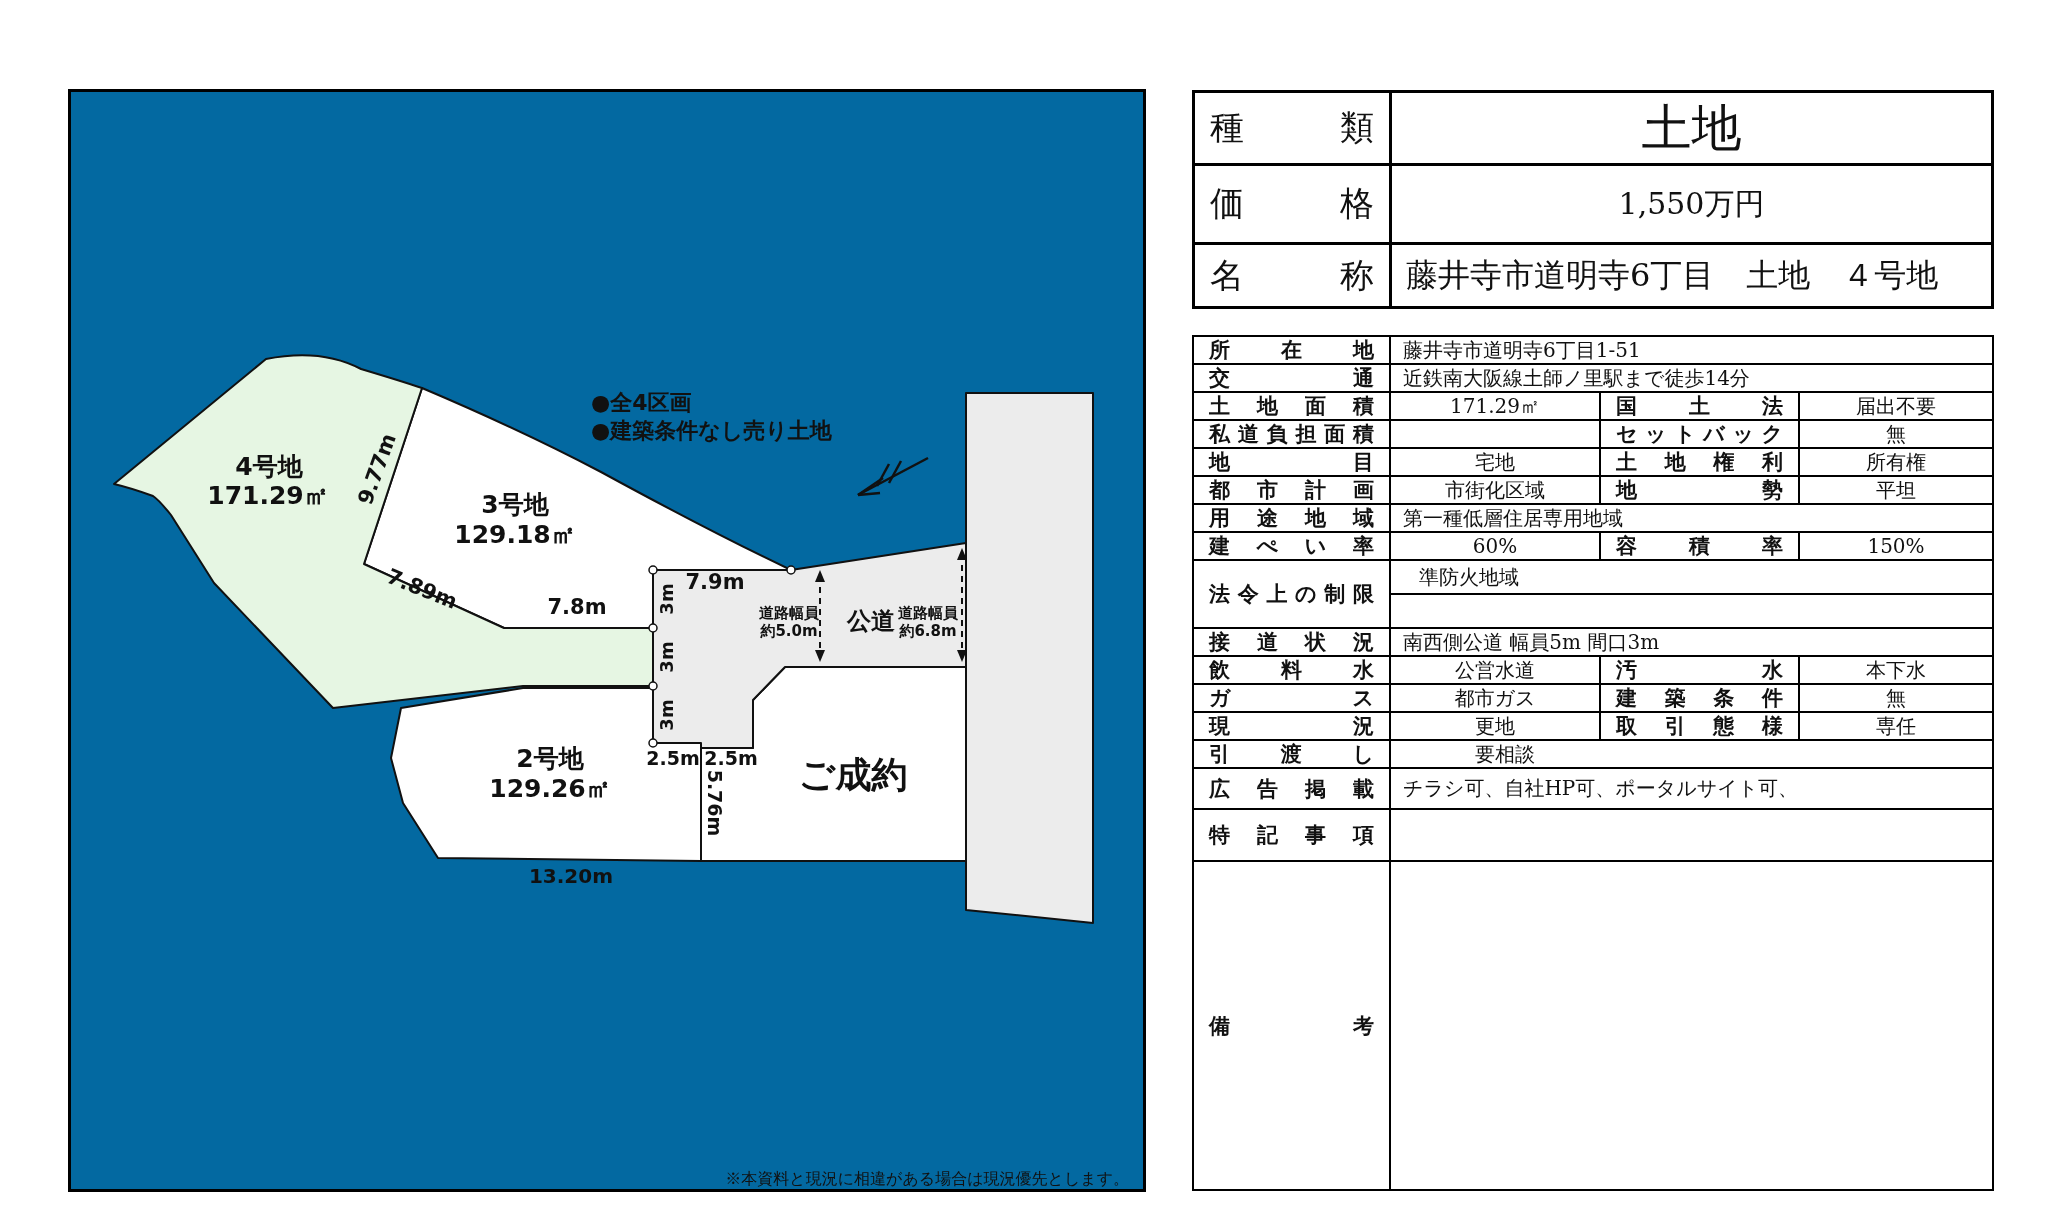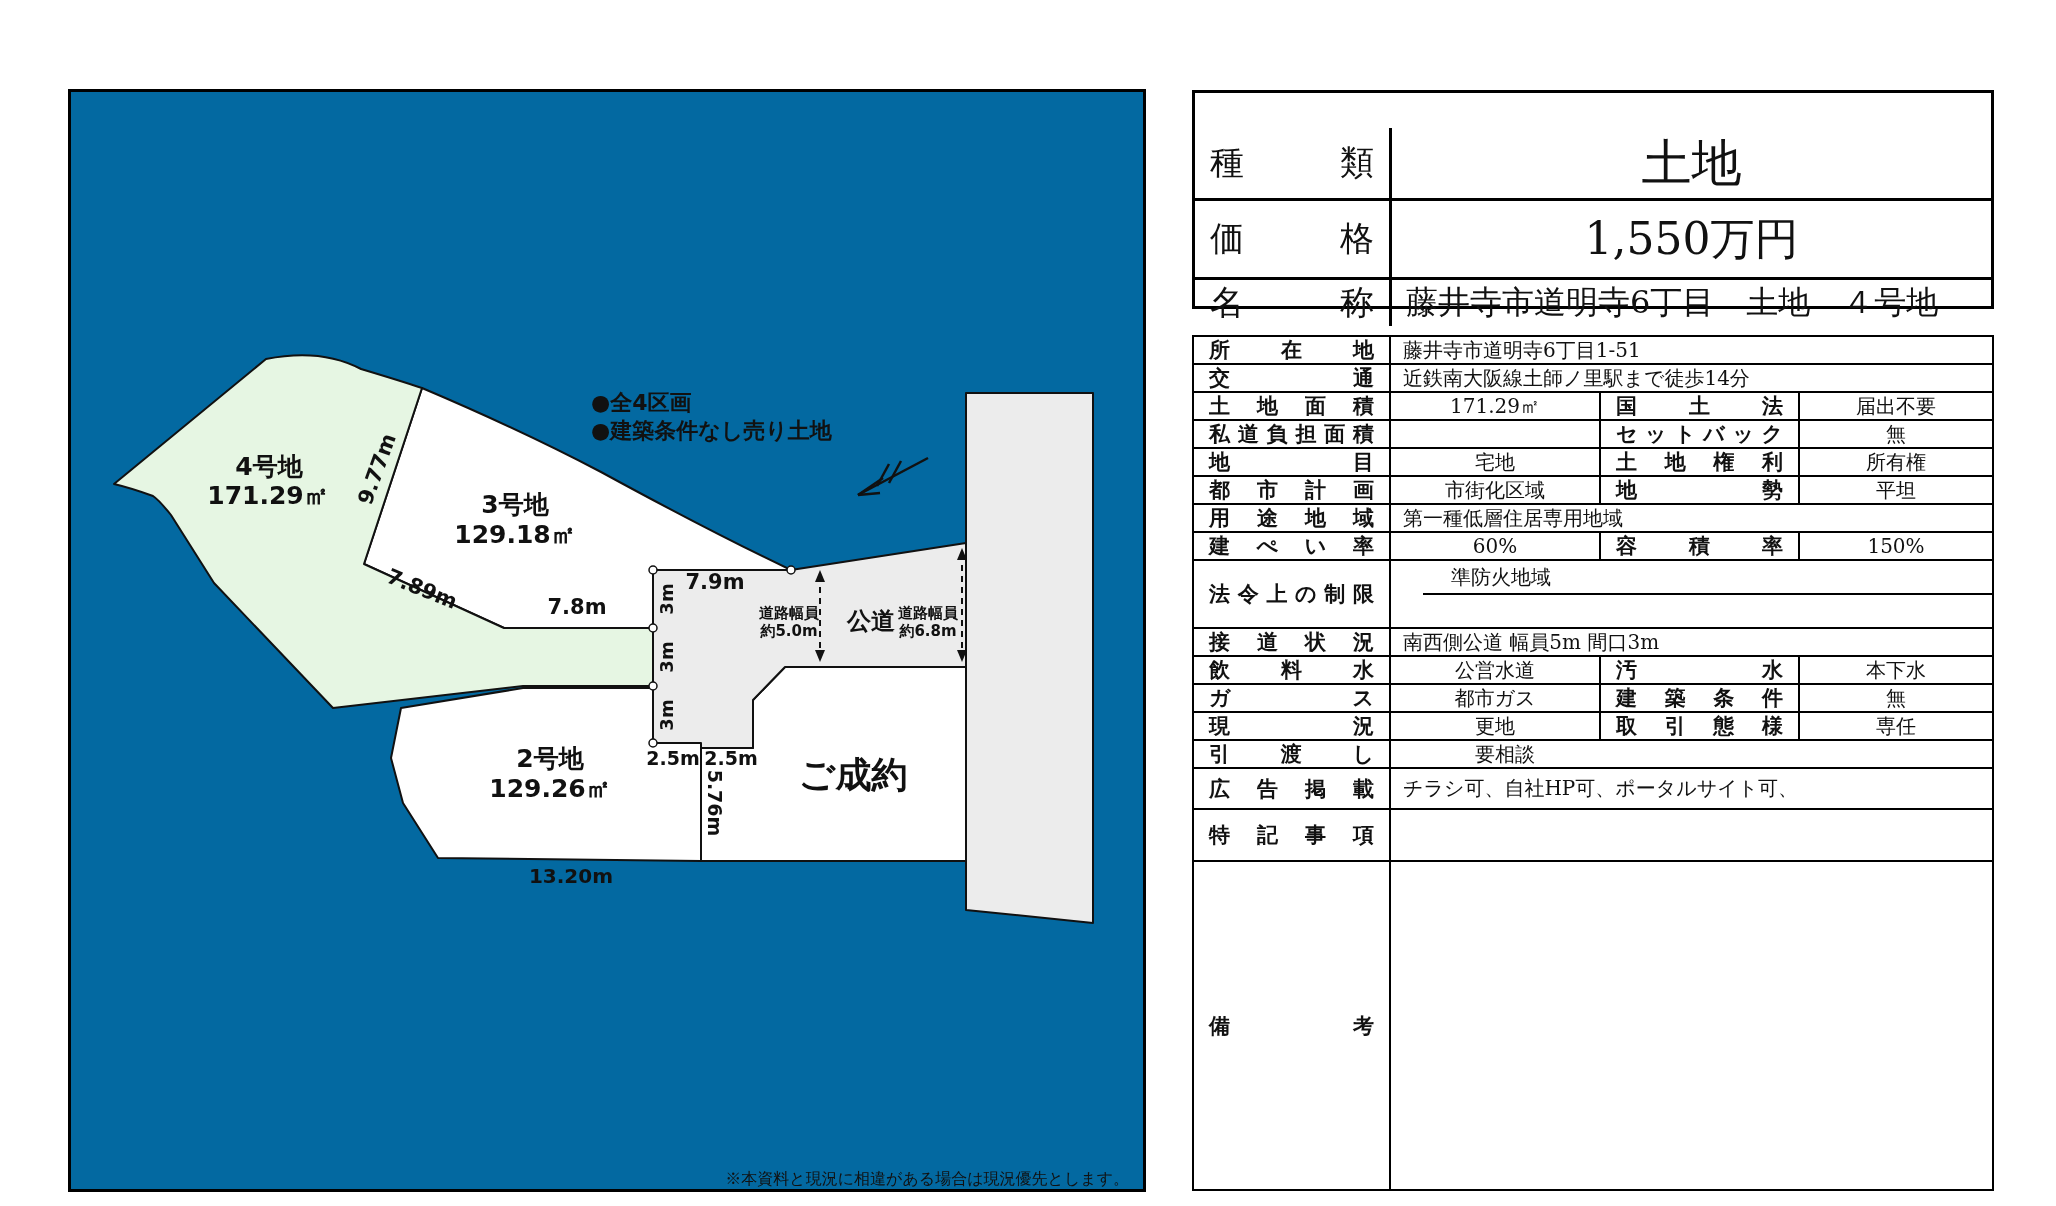"種類" .sum-r1 { margin-top: 35px -> none }
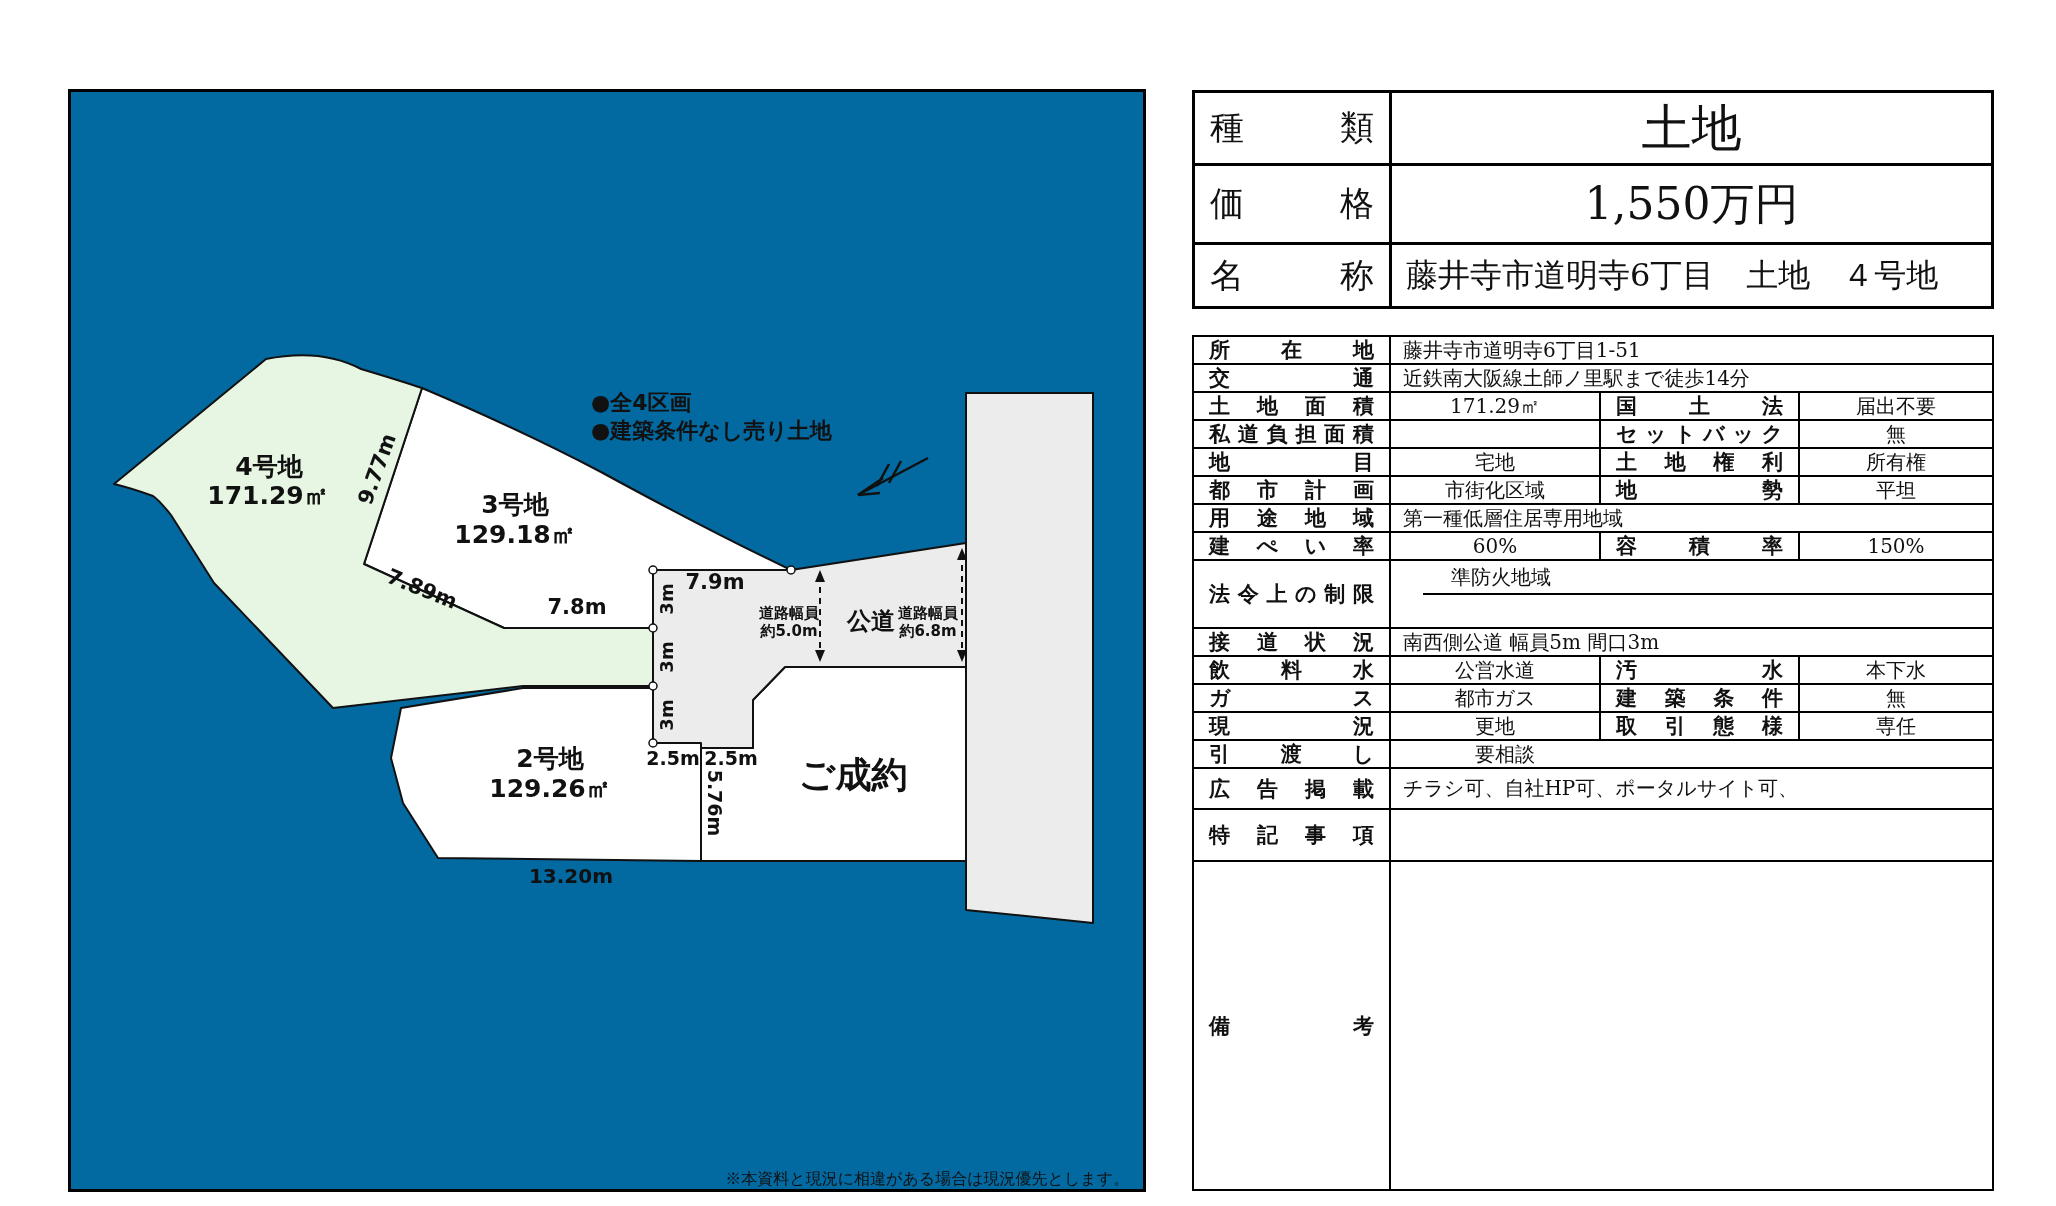"1,550万円" .sum-v.v-price { font-size: 44px -> 30px }
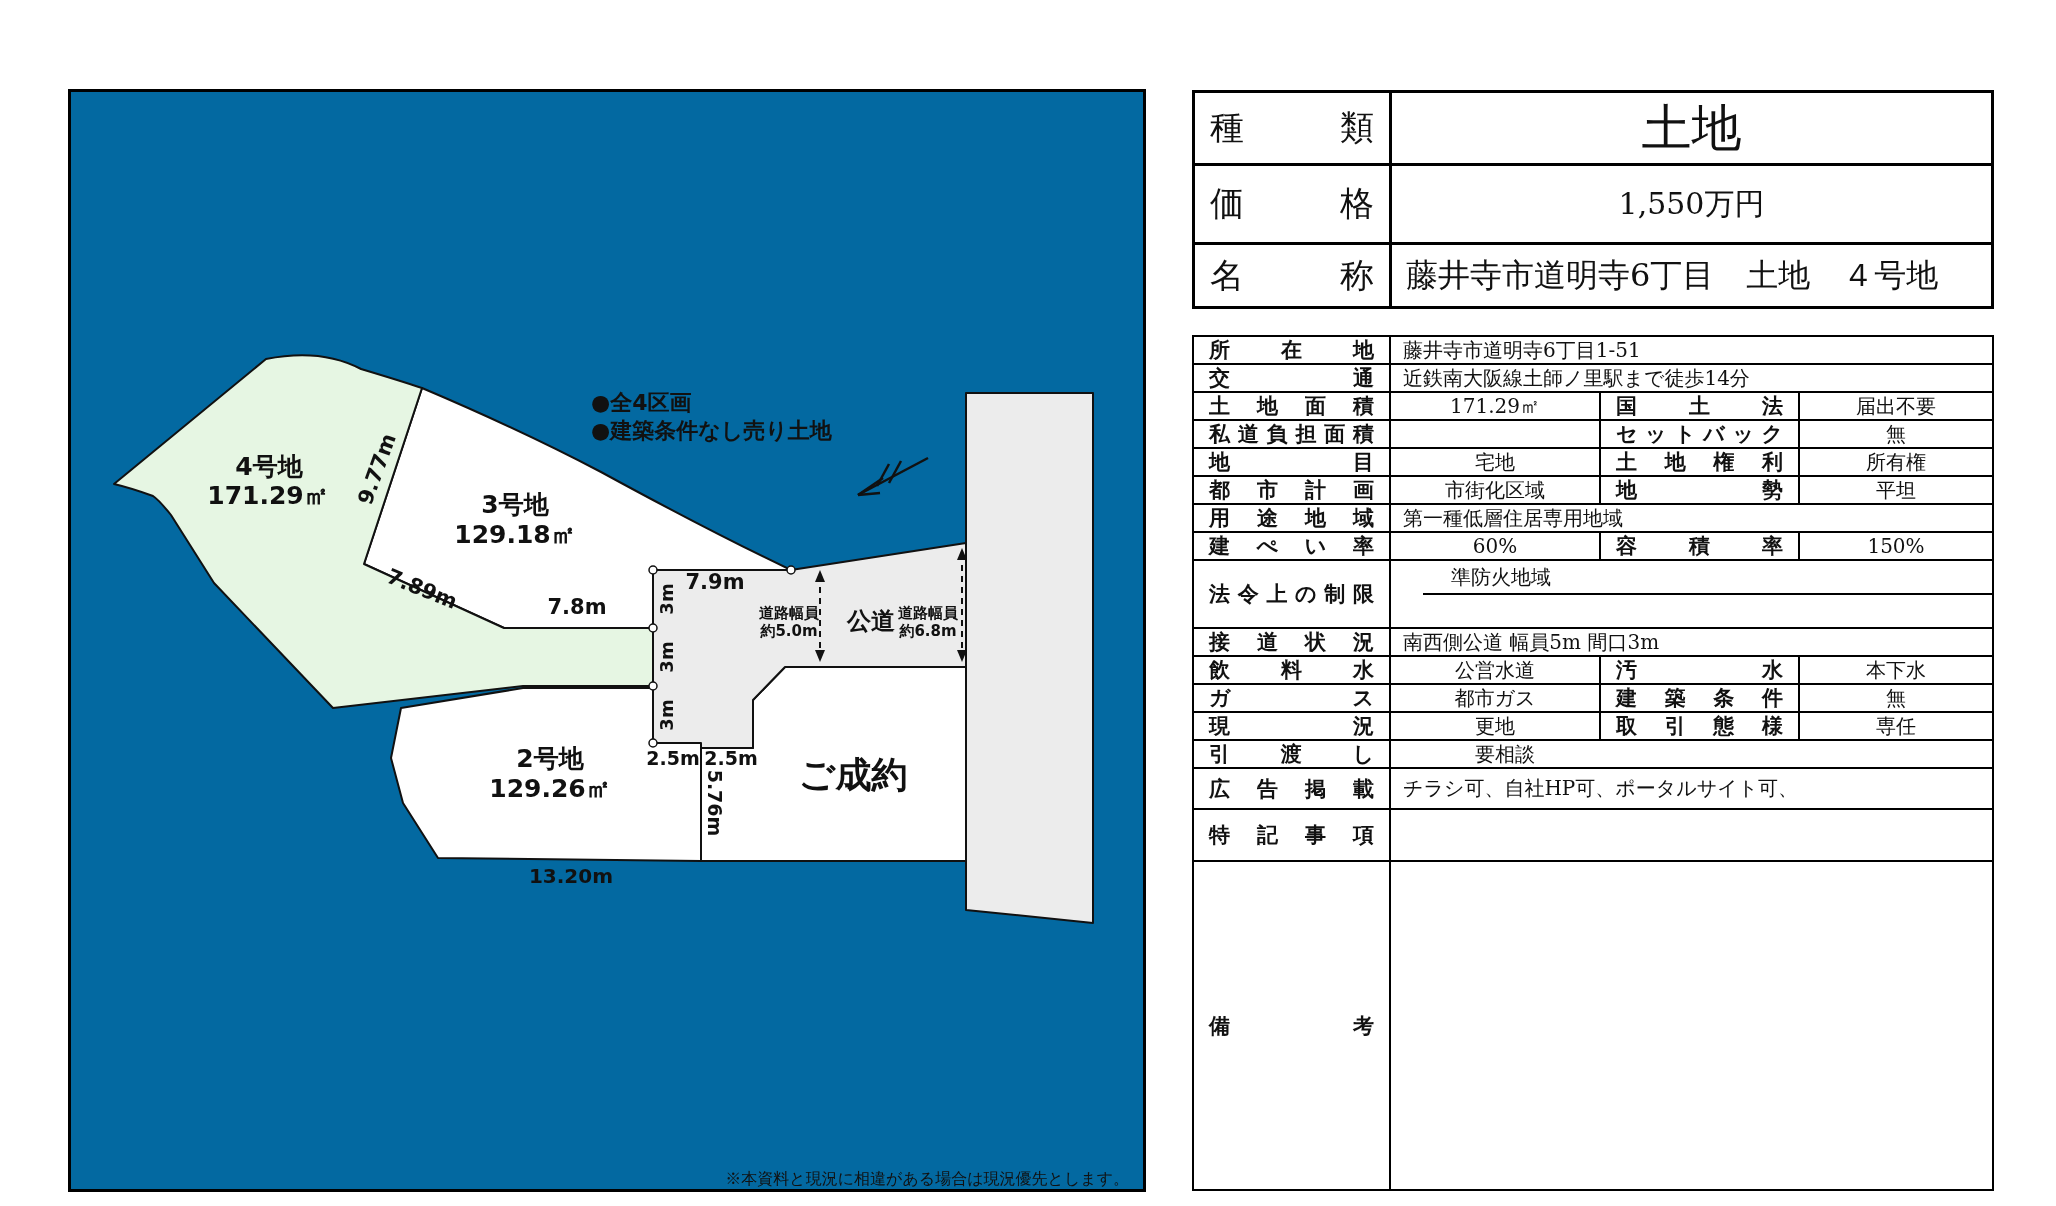"準防火地域" .subrow { margin-left: 32px -> none }
